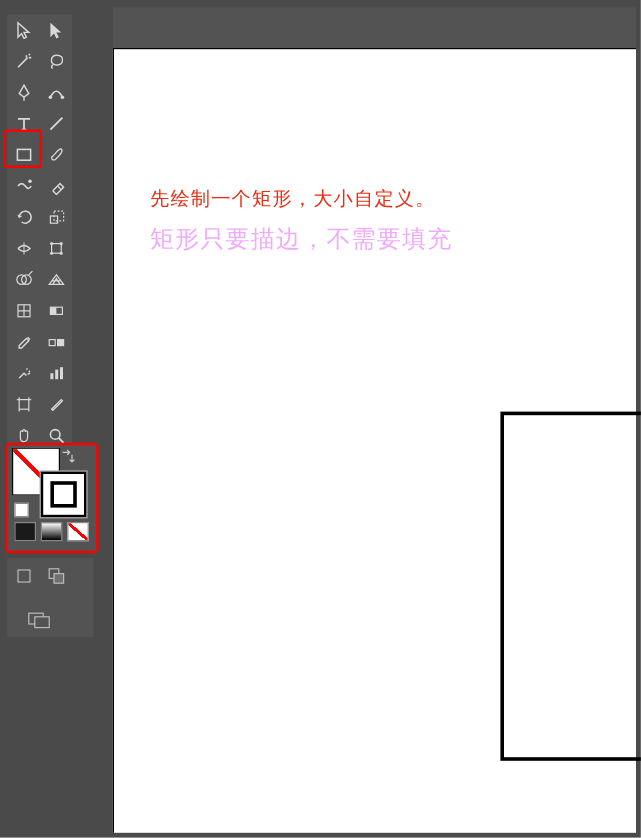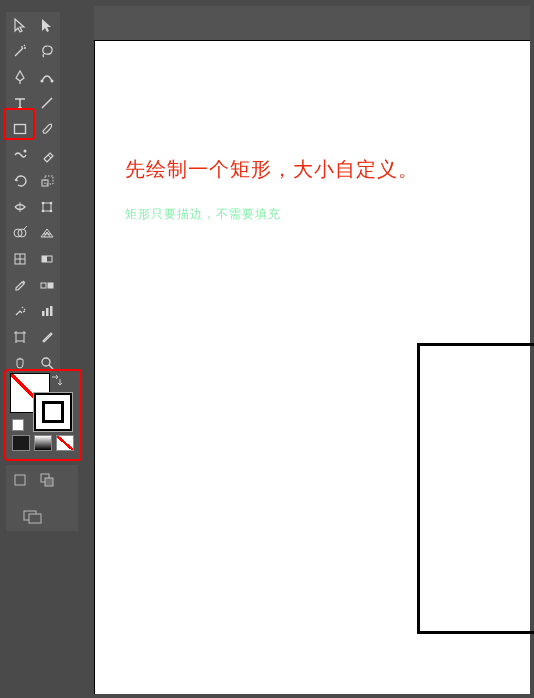"先绘制一个矩形，大小自定义。" .note1 { font-size: 20px -> 16px }
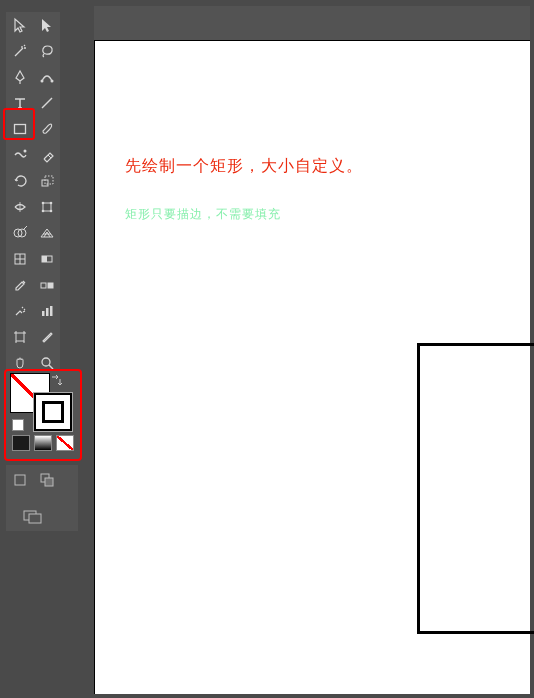"矩形只要描边，不需要填充" .note2 { color: #86efac -> #f0abfc; font-size: 12px -> 20px; margin-top: 20px -> none }
